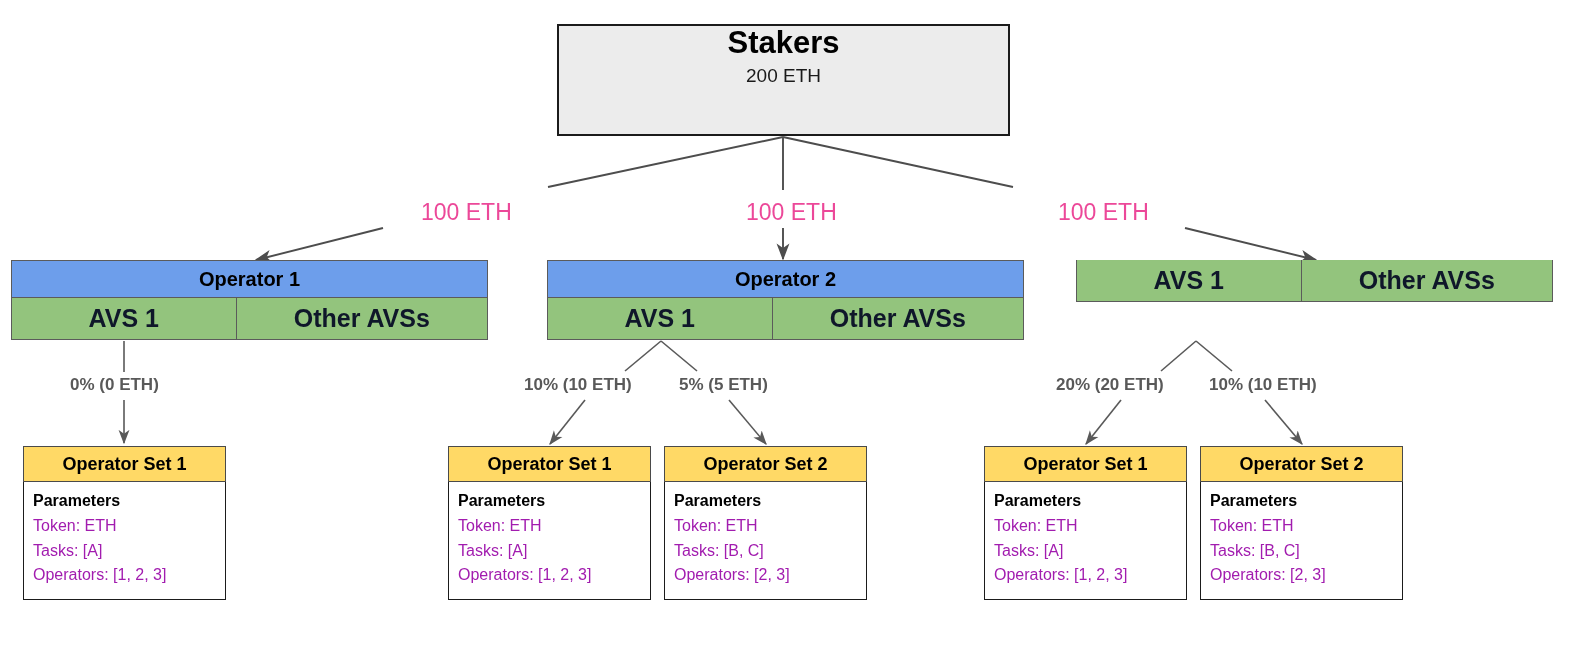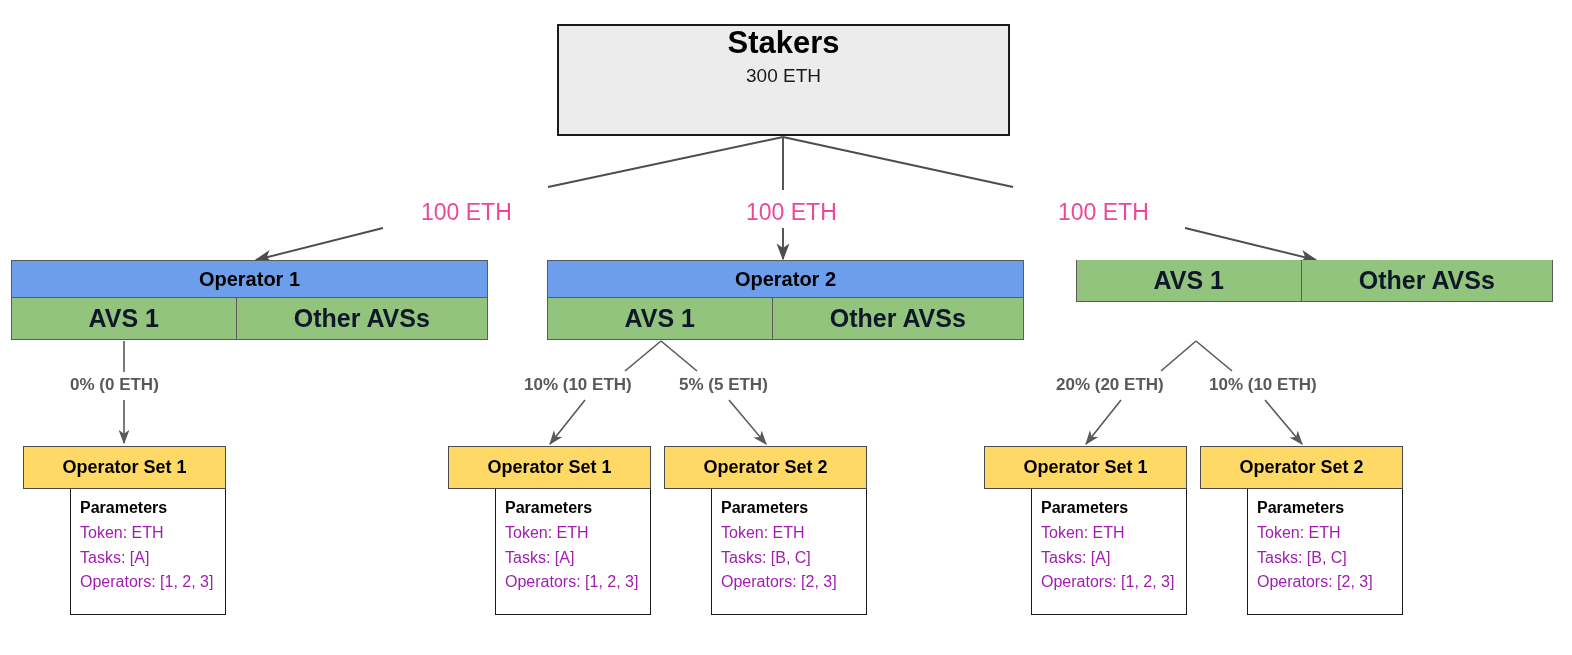"300 ETH" div.stakers-sub { text: 300 -> 200 }
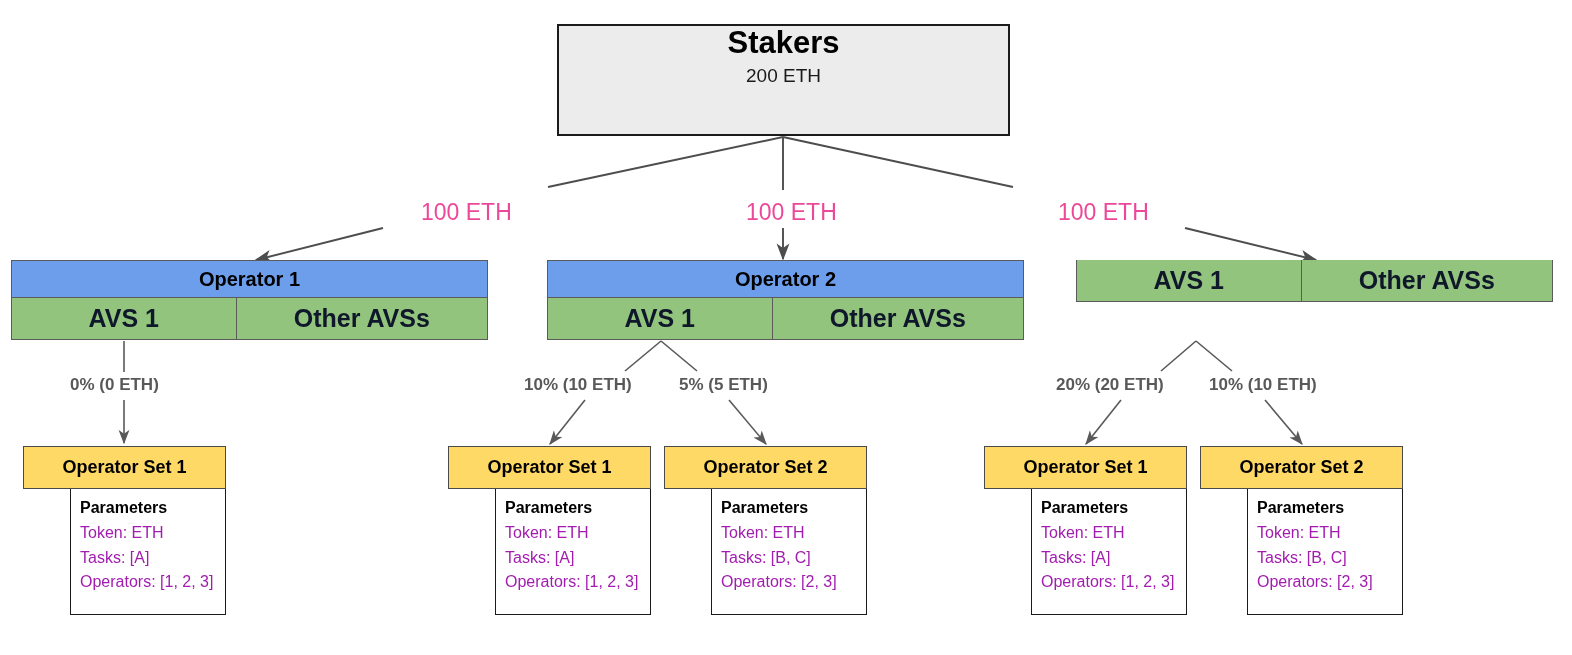"Operator Set 1" .opset-head { height: 43px -> 36px }
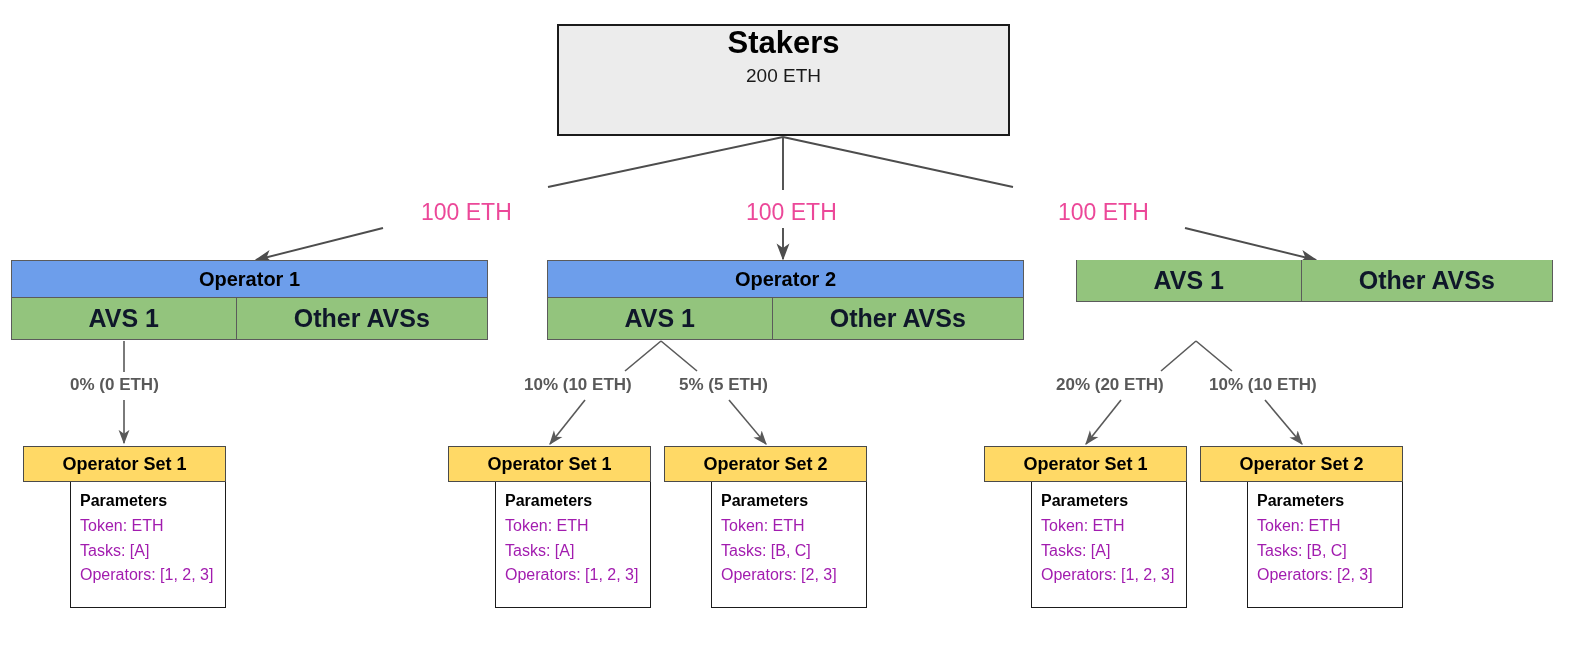"Parameters" .opset-body { margin-left: 47px -> none; padding: 7px 7px 19px 9px -> 7px 7px 11px 9px }
